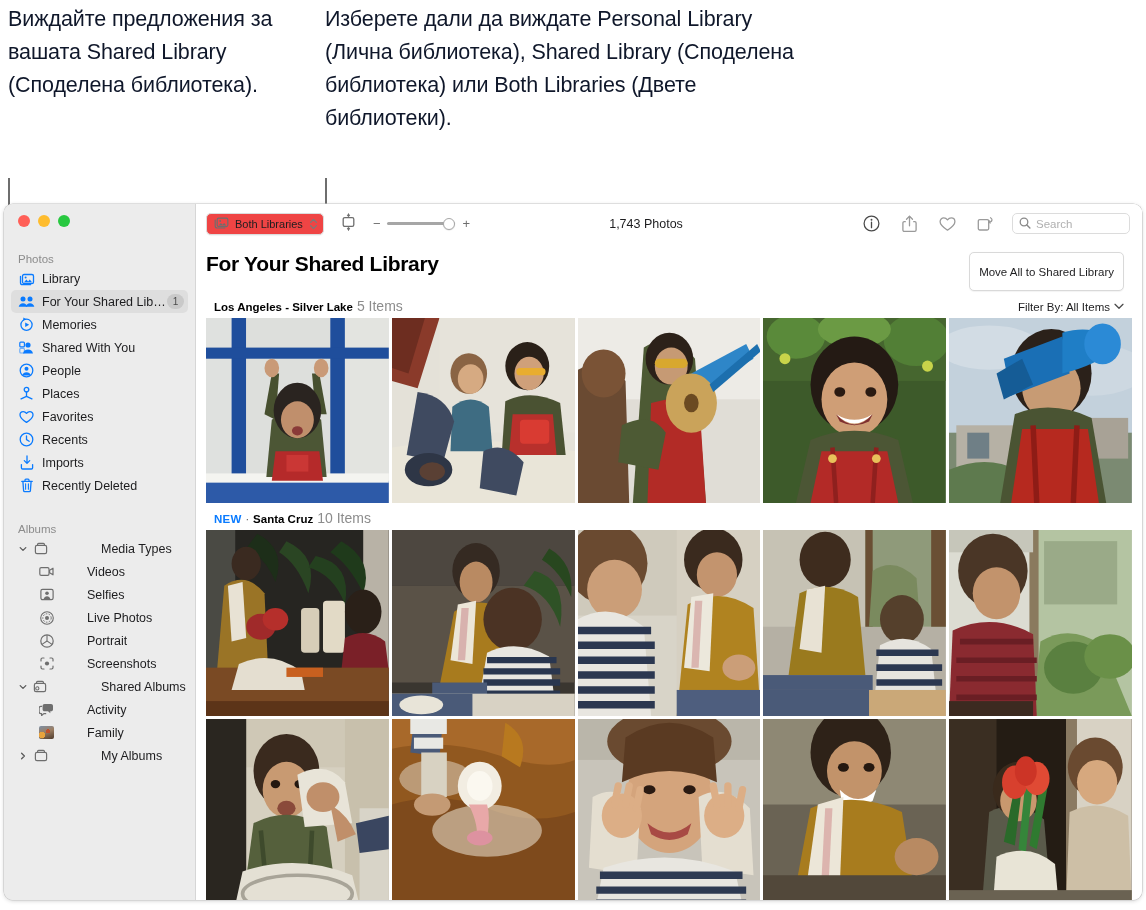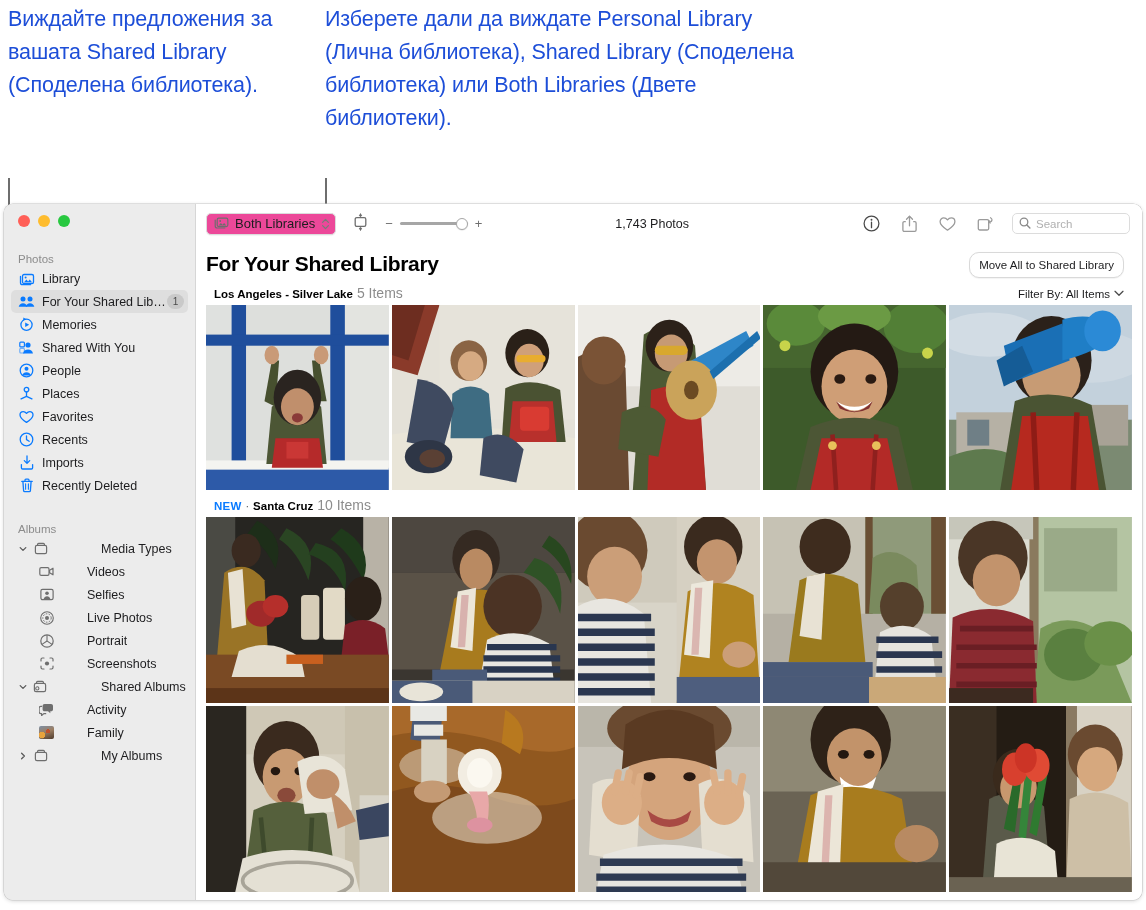"Виждайте предложения за вашата Shared" .callout-text { color: #1d4ed8 -> #0f172a }
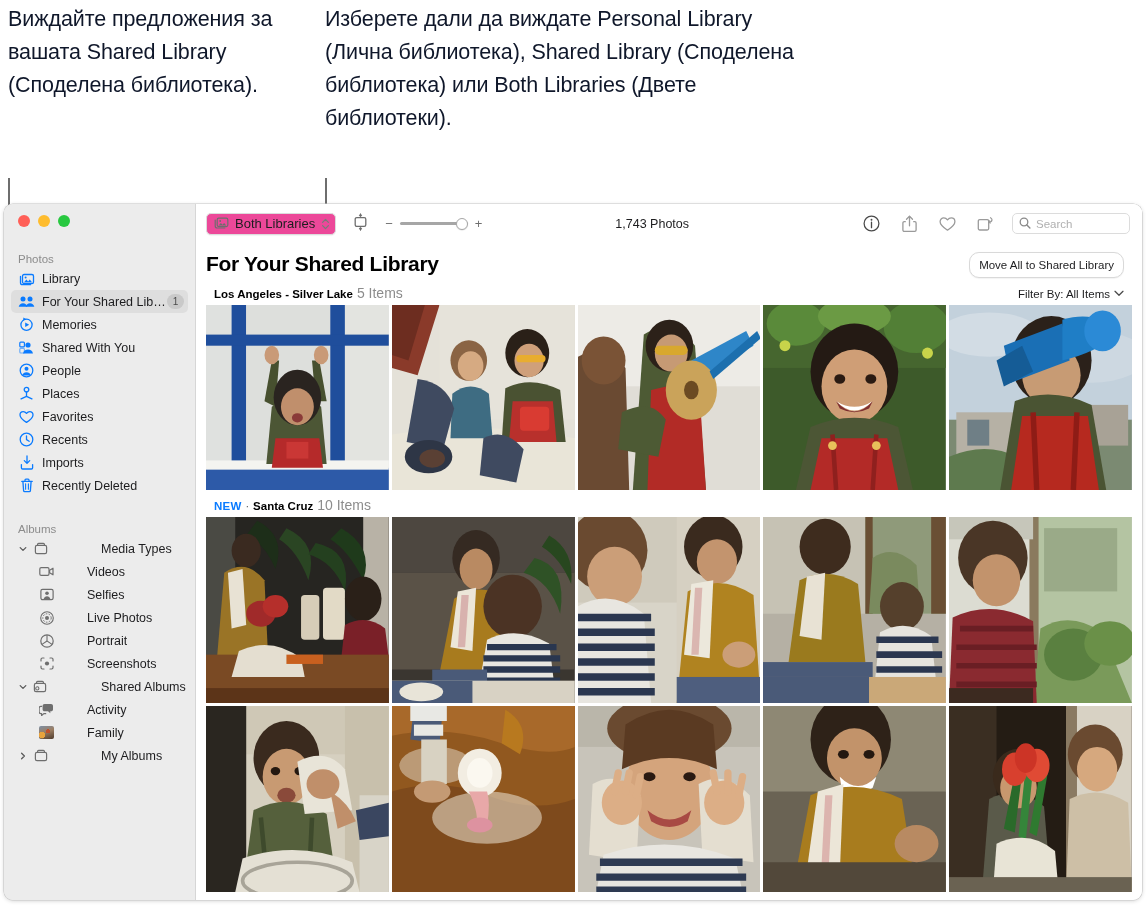"Both Libraries" .lib-select { background: #ec4899 -> #ef4444; font-size: 13px -> 11px }
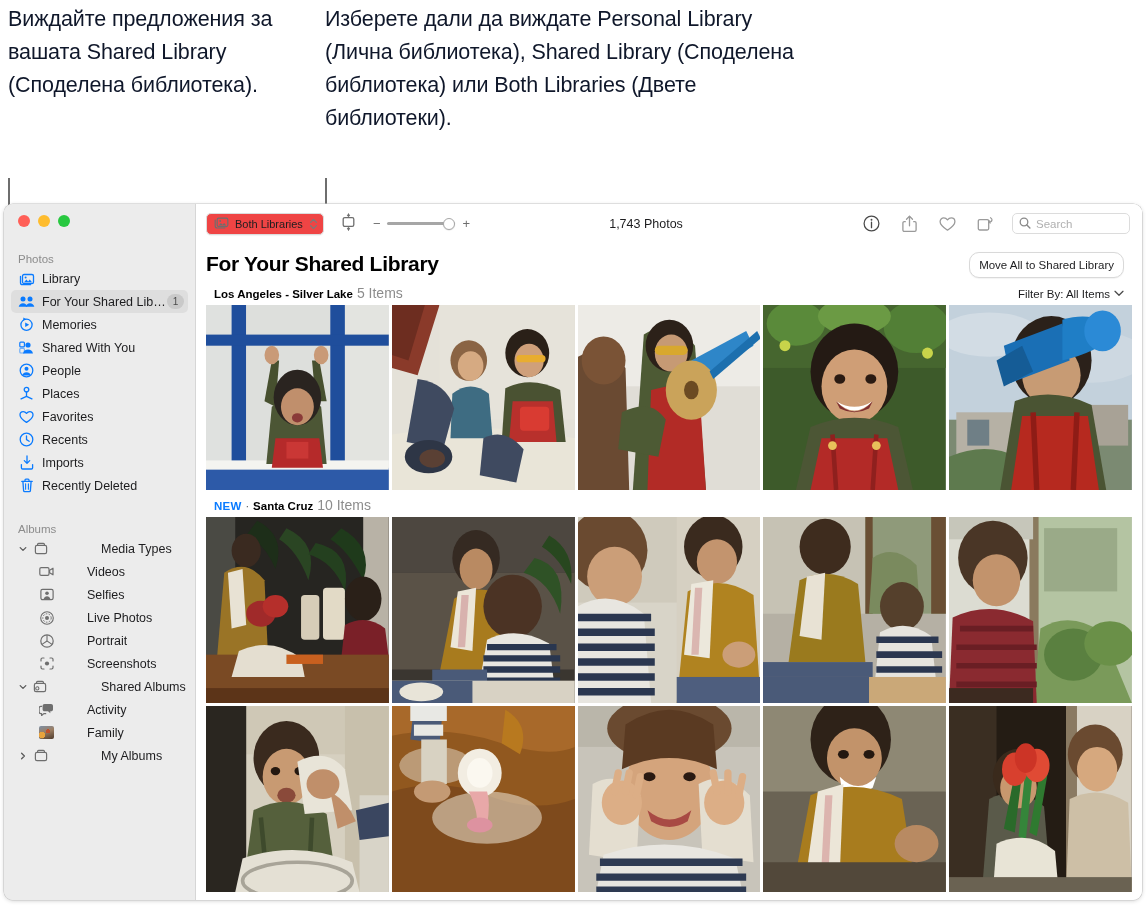"Move All to Shared Library" .move-all-btn { border-radius: 10px -> 5px; height: 26px -> 39px }
